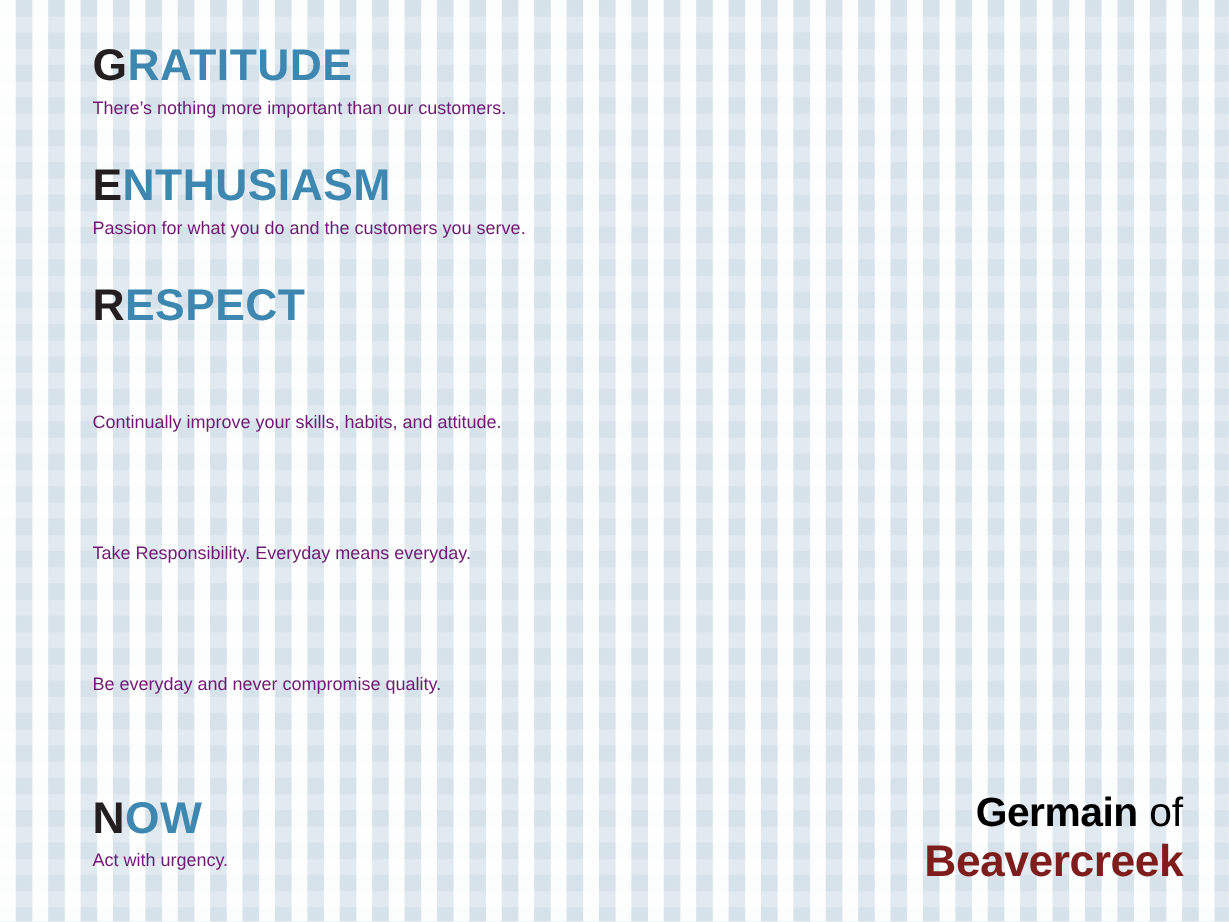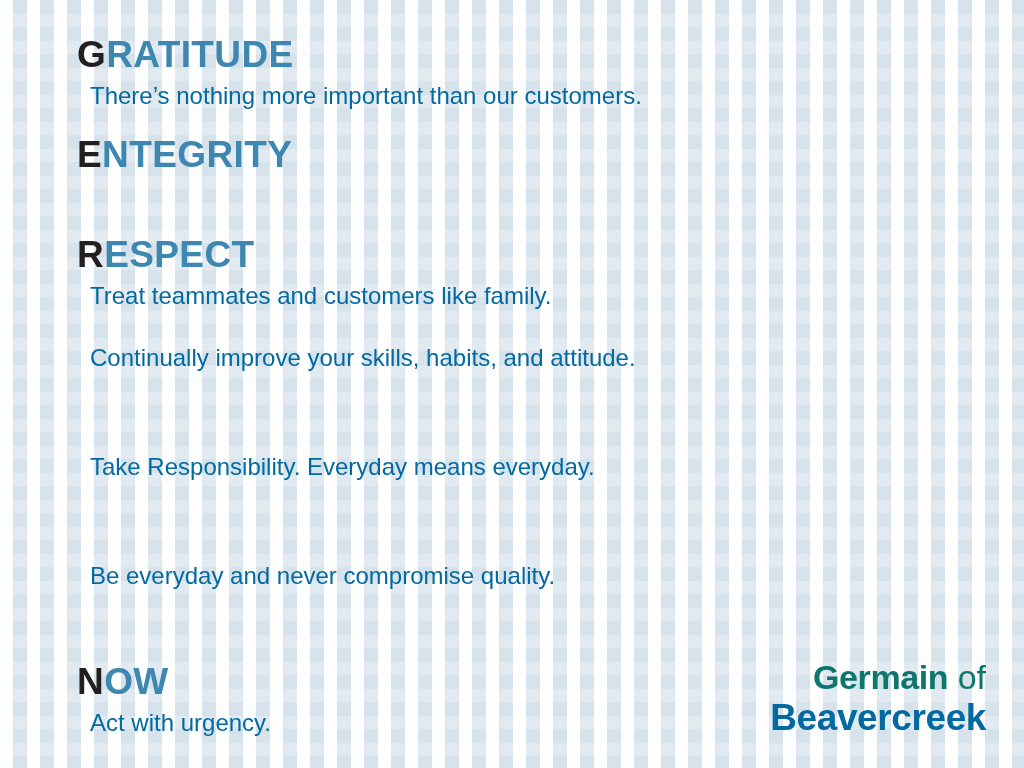"There’s nothing more important than" .value-desc { color: #0369a1 -> #701a75; font-size: 24px -> 15px; margin-left: 13px -> none }
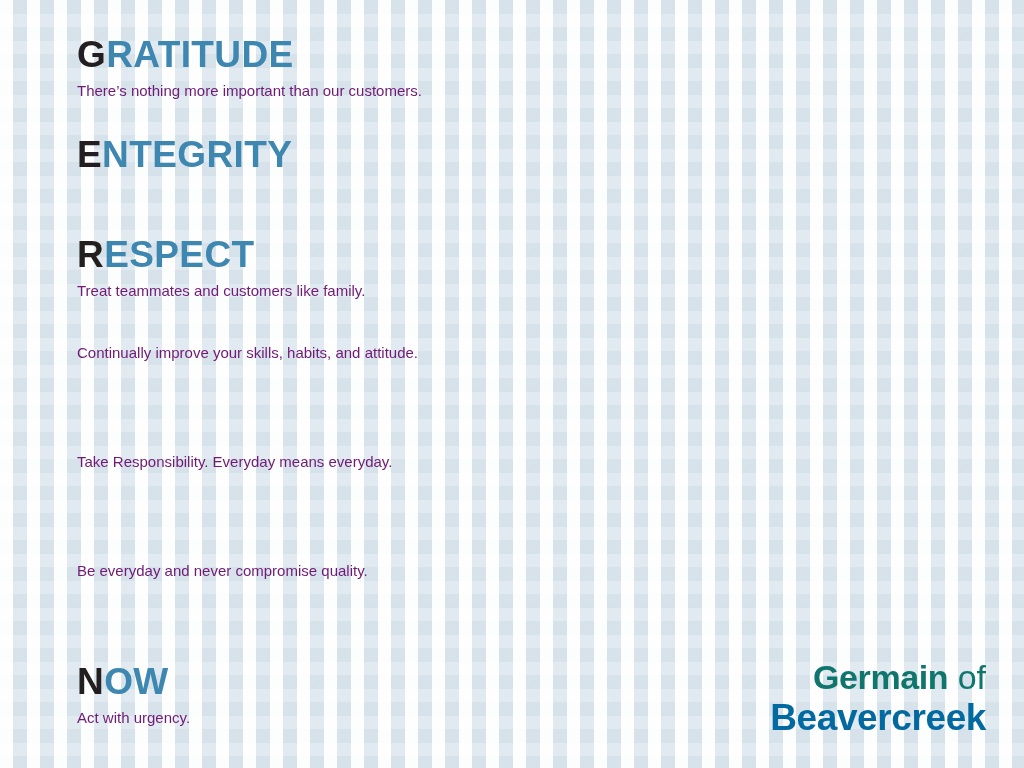"NTEGRITY" span.remainder { text: NTEGRITY -> NTHUSIASM }
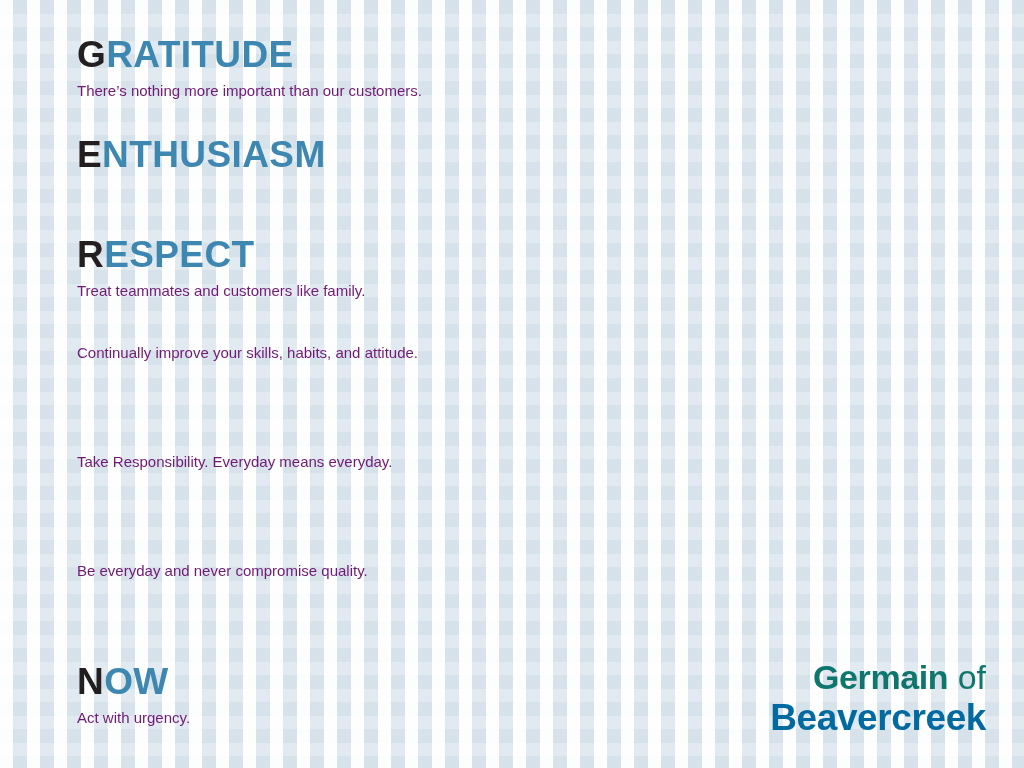"Passion for what you do" div.value-desc { html: none -> <div>Passion for what you do and the customers you serve.</div> }
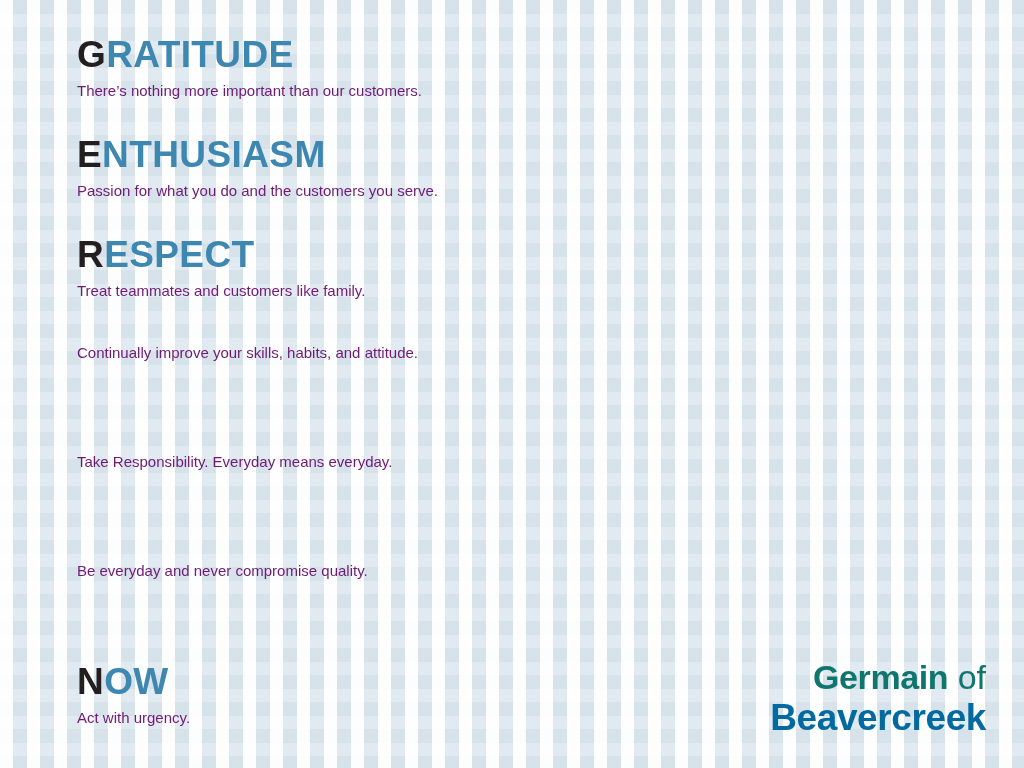"Treat teammates and customers like" div.value-desc { html: <div>Treat teammates and customers like family.</div> -> none }
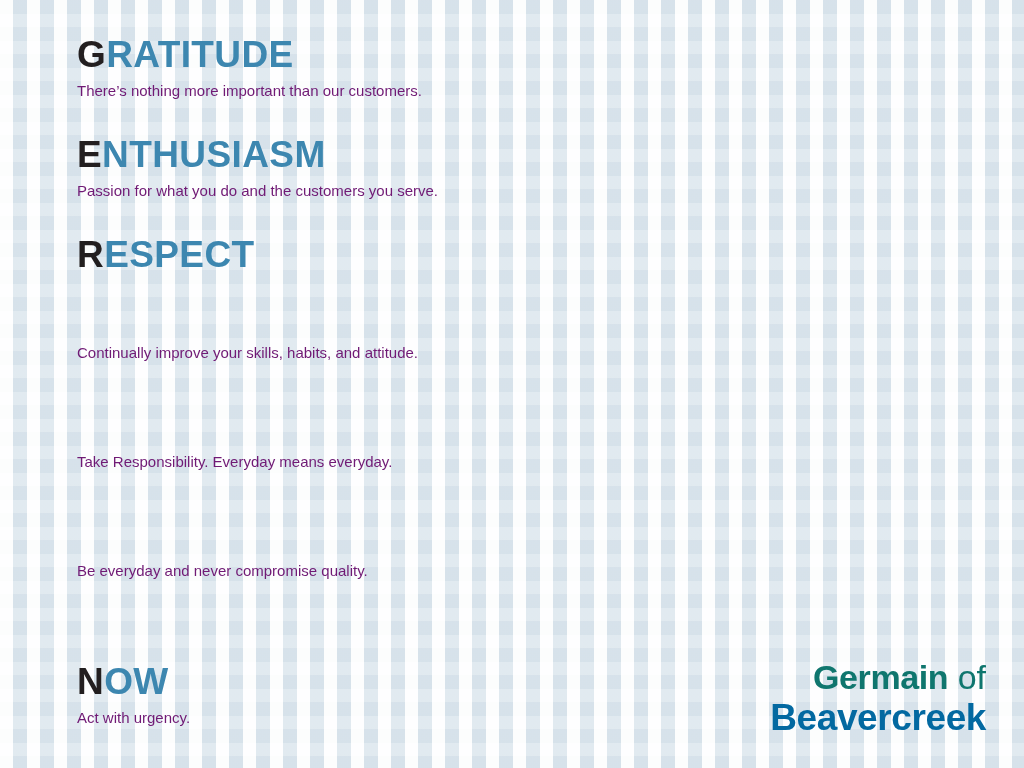"Germain of" .logo-line1 { color: #0f766e -> #000000 }
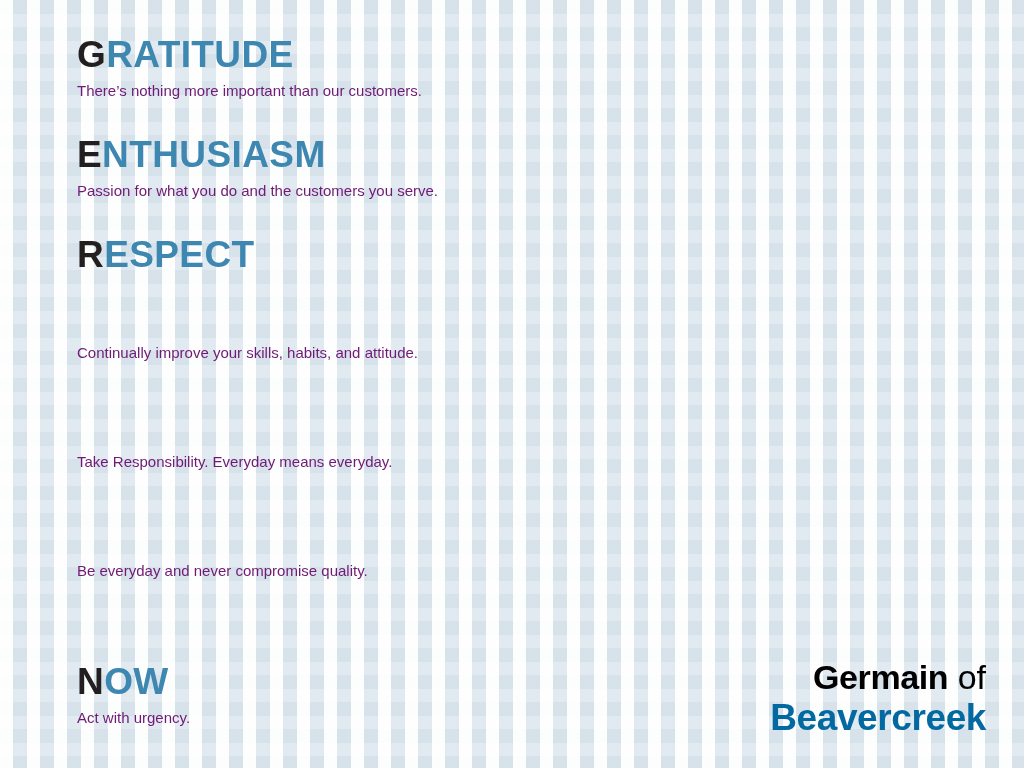"Beavercreek" .logo-line2 { color: #0369a1 -> #7f1d1d }
